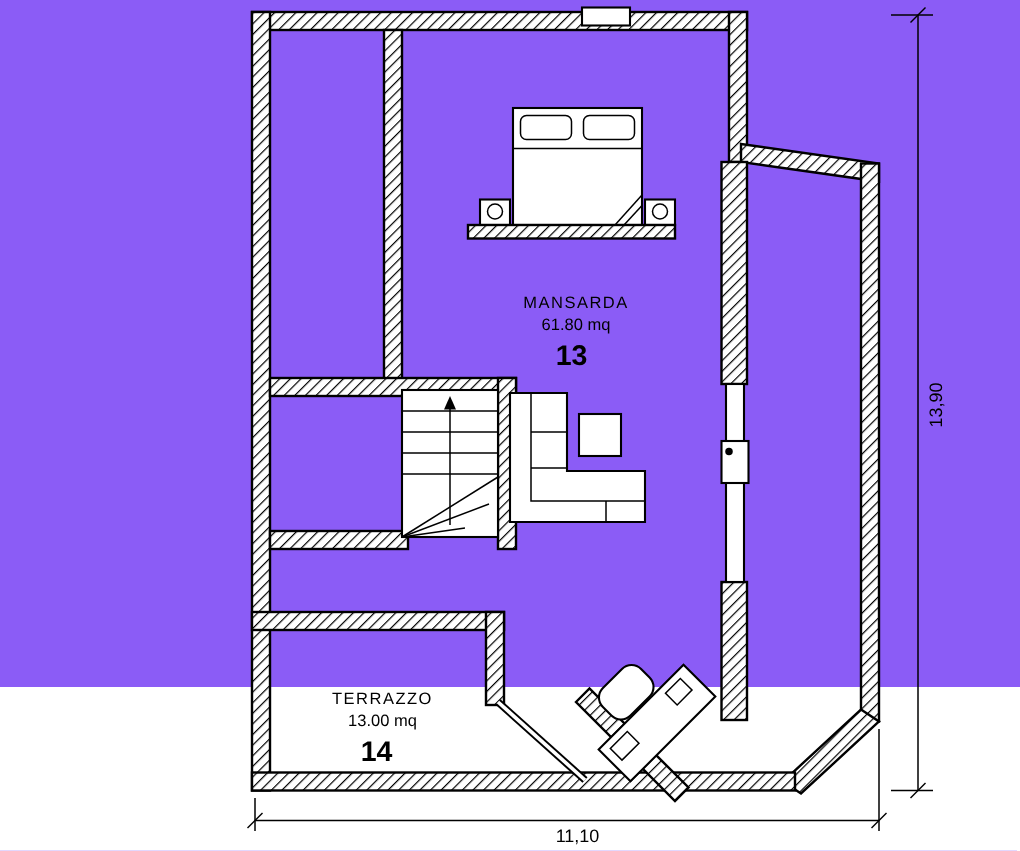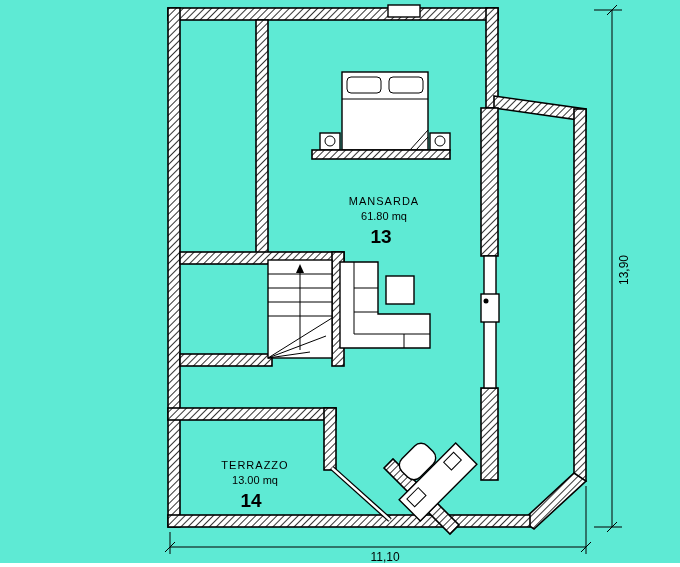"MANSARDA" .stage { background: #5eead4 -> #8b5cf6; height: 563px -> 458px }
